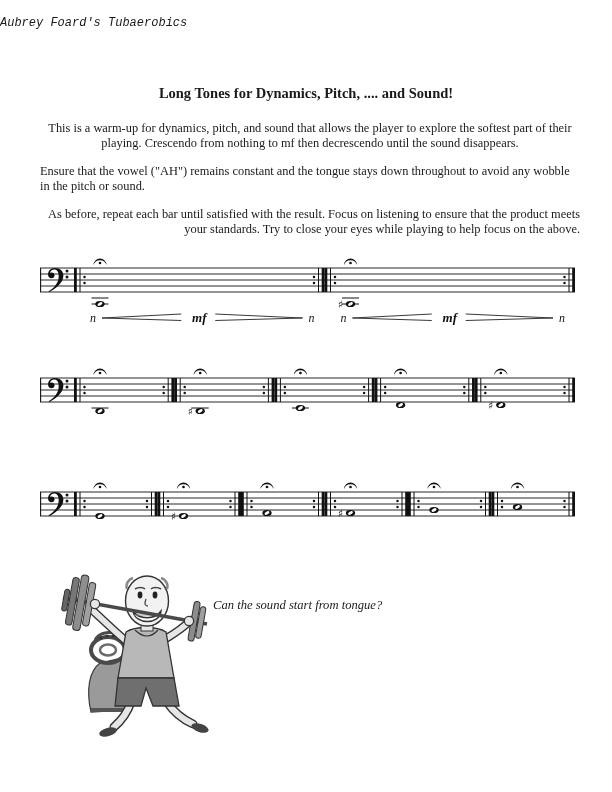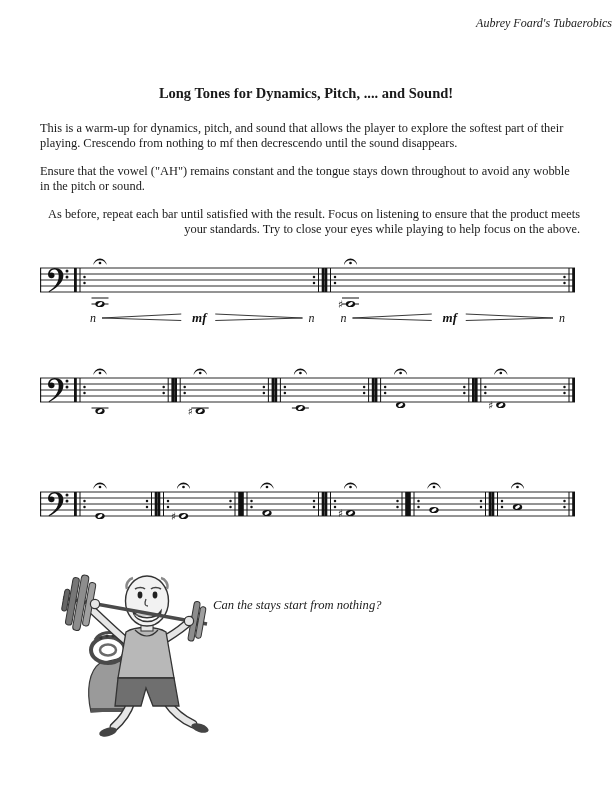"Aubrey Foard's Tubaerobics" .header { font-family: none -> Liberation Mono, monospace; text-align: right -> left }
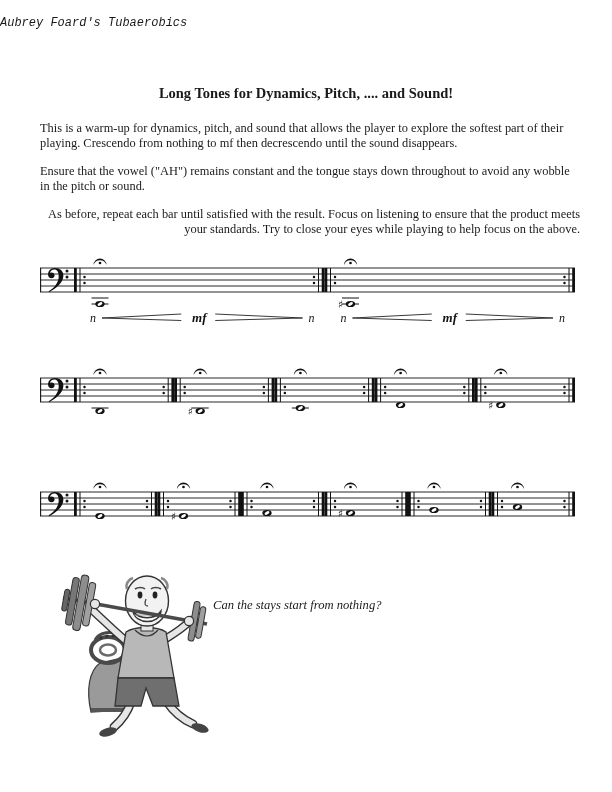"This is a warm-up for" .p1 { text-align: none -> center }
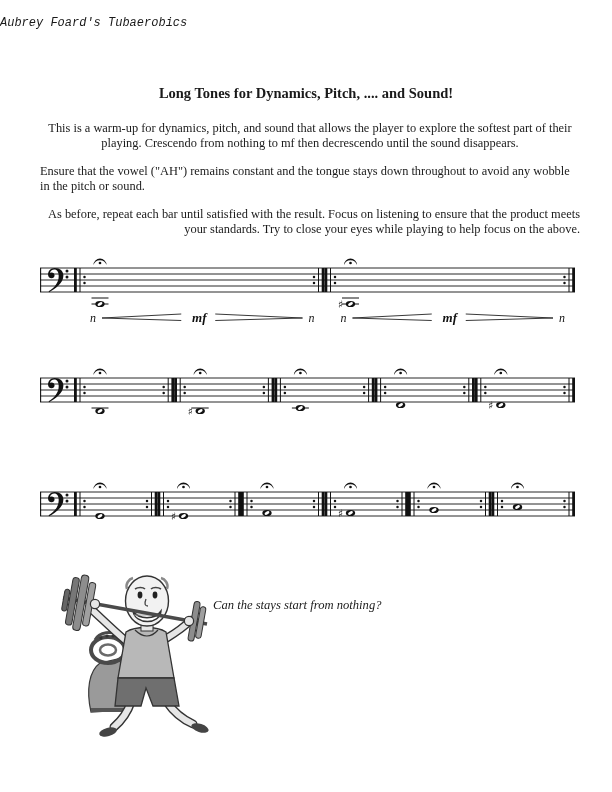"Can the stays start from" div { text: stays start from nothing -> sound start from tongue }
